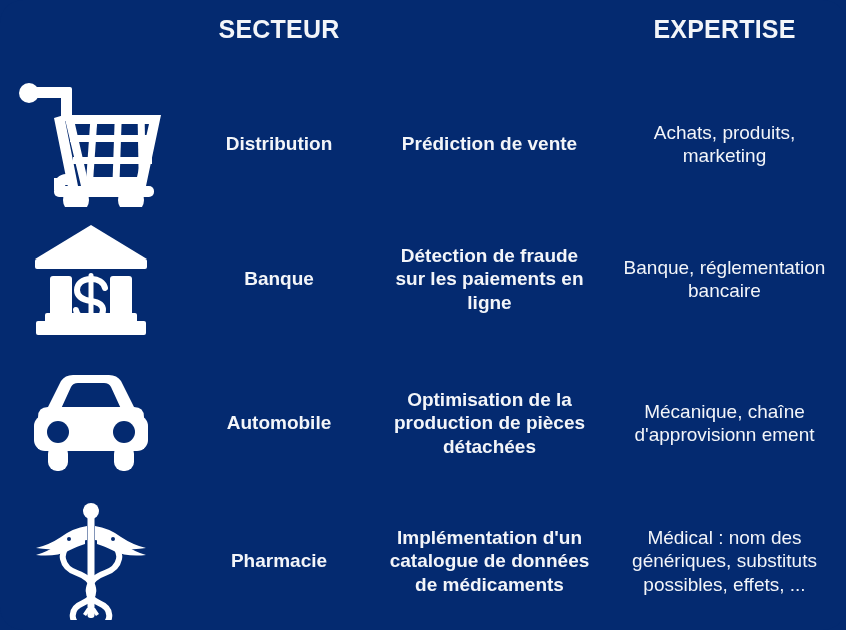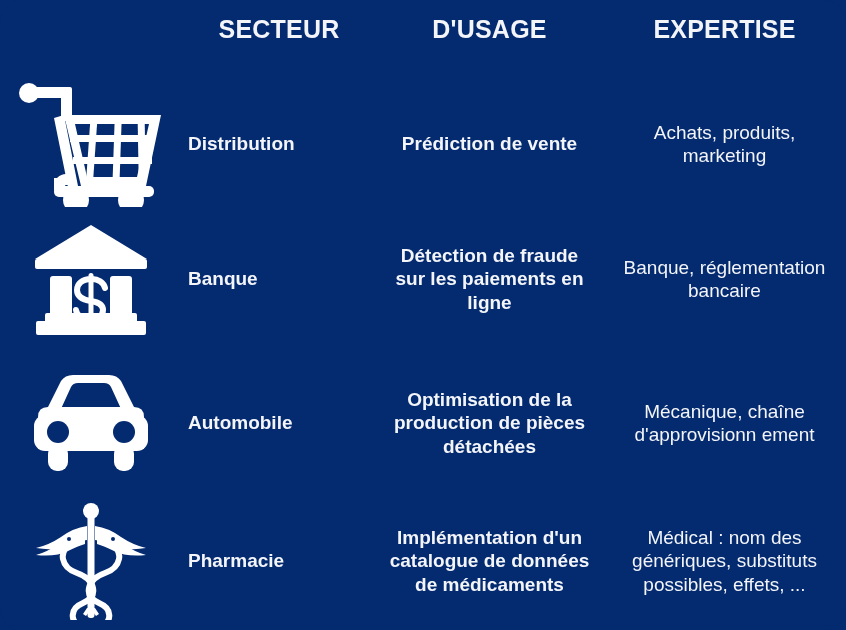"D'USAGE" div { html: <div>D'USAGE</div> -> none }
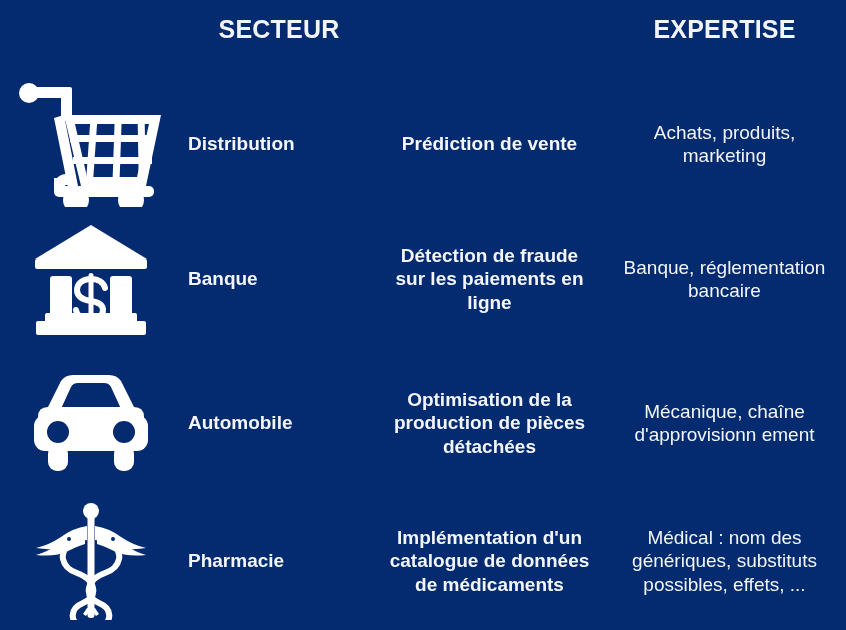"Distribution" .sector { text-align: left -> center }
